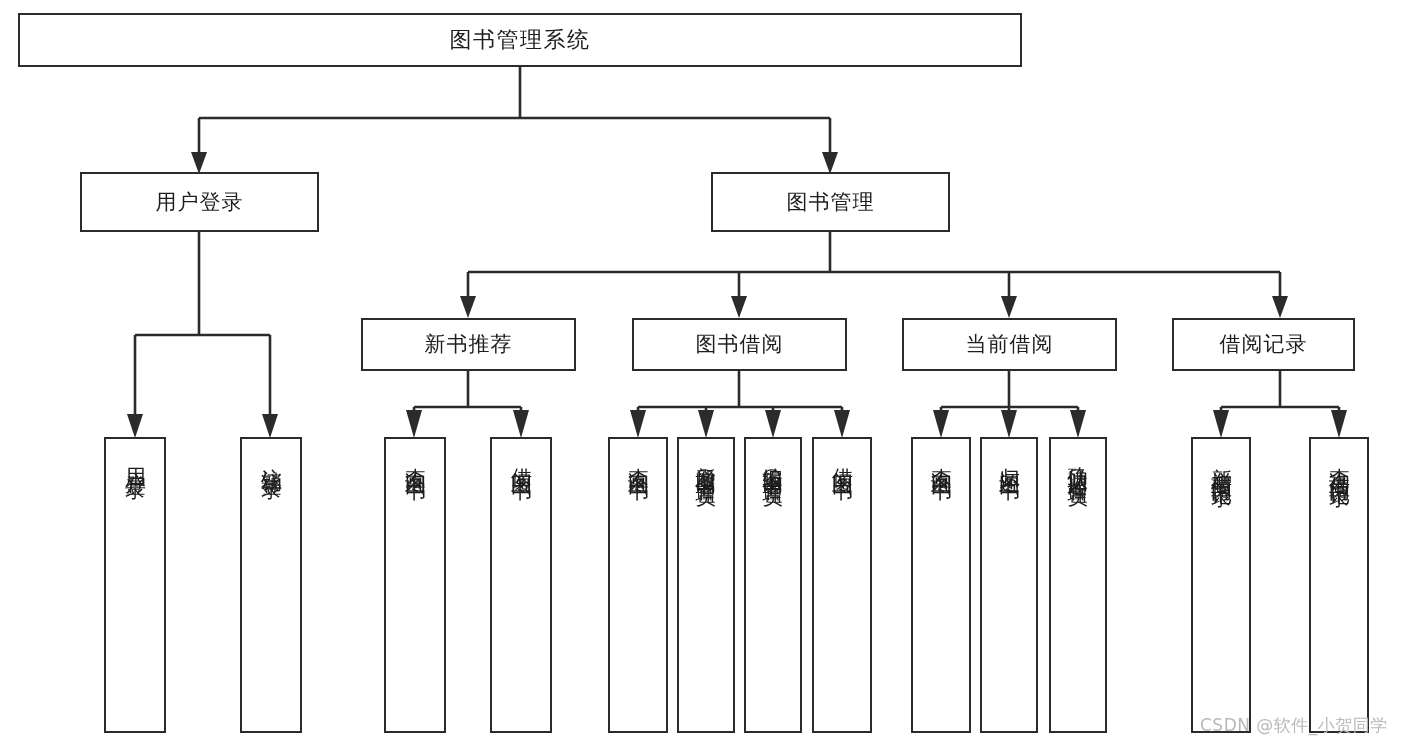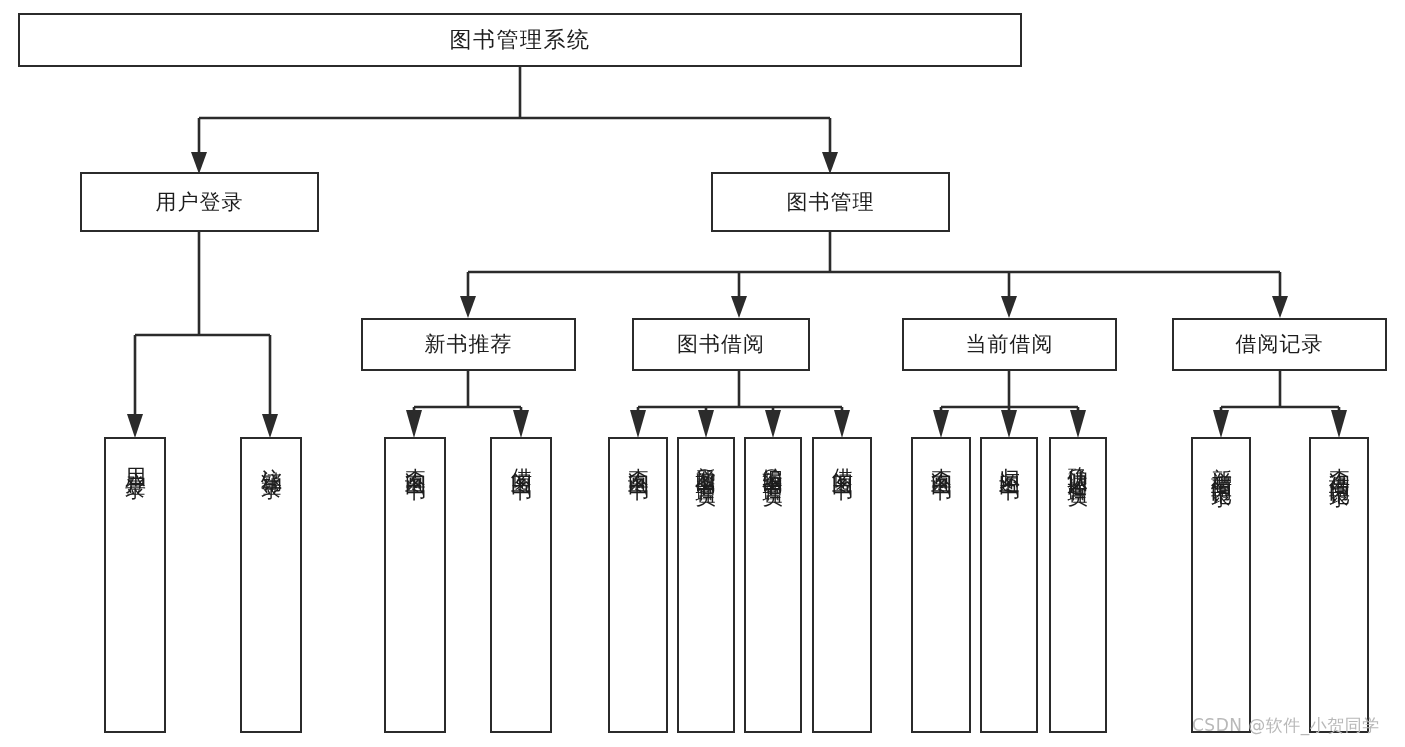"图书借阅" div.node { width: 178px -> 215px }
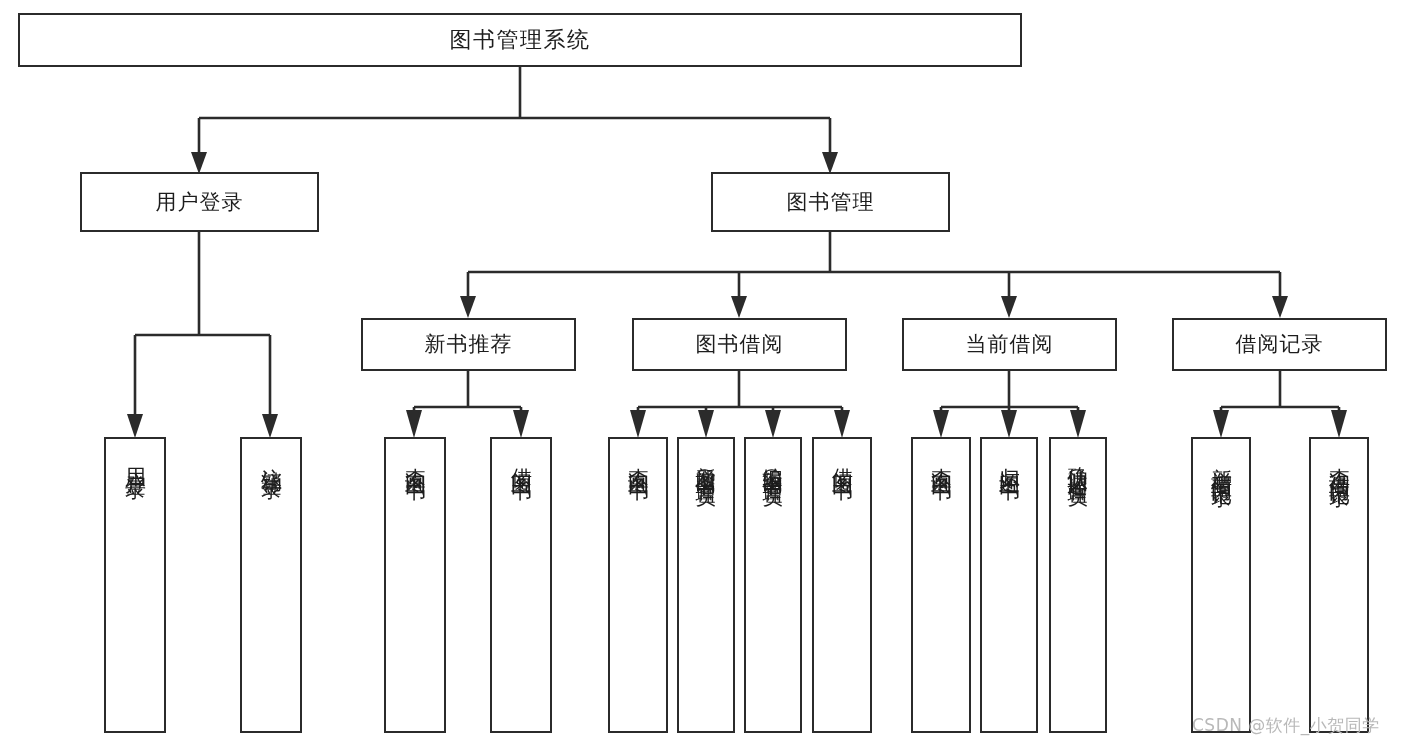"借阅记录" div.node { width: 215px -> 183px }
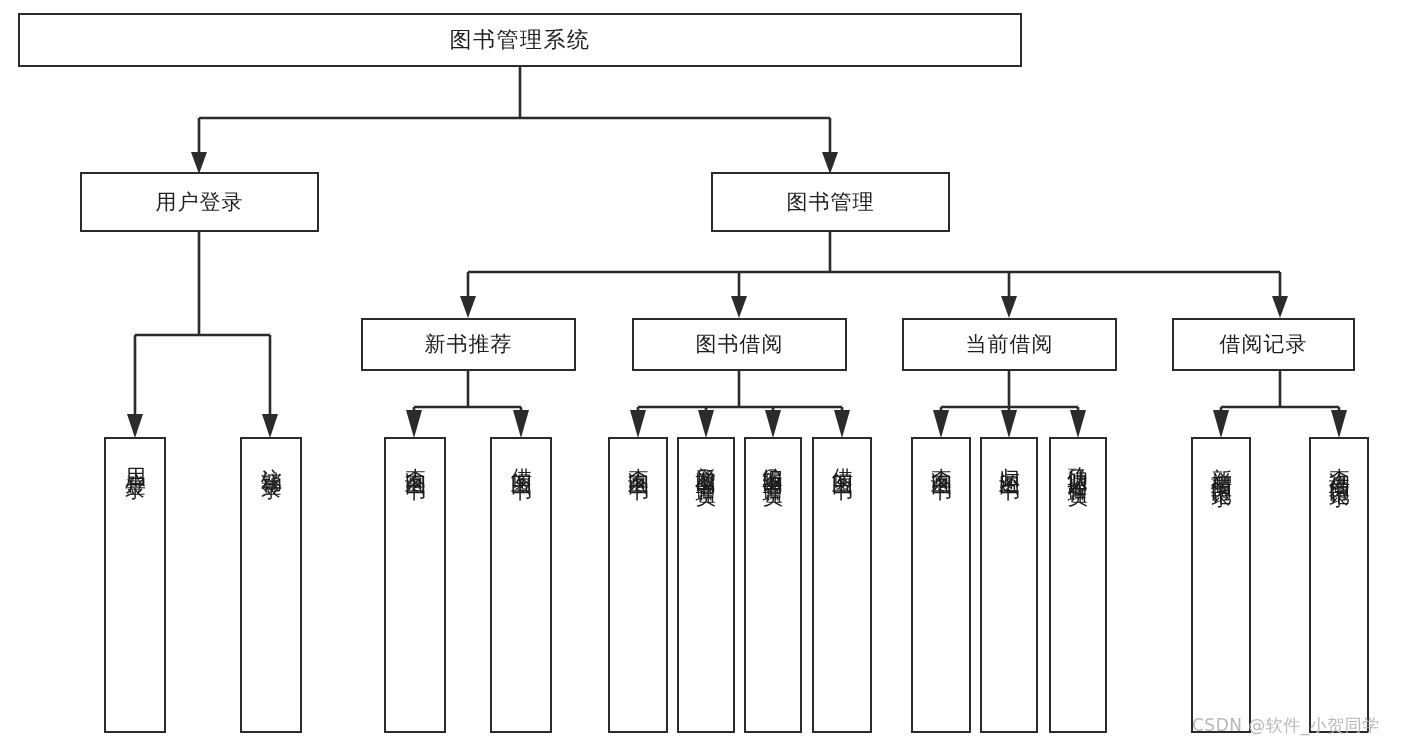"CSDN @软件_小贺同学" .watermark { margin-left: none -> 8px }
